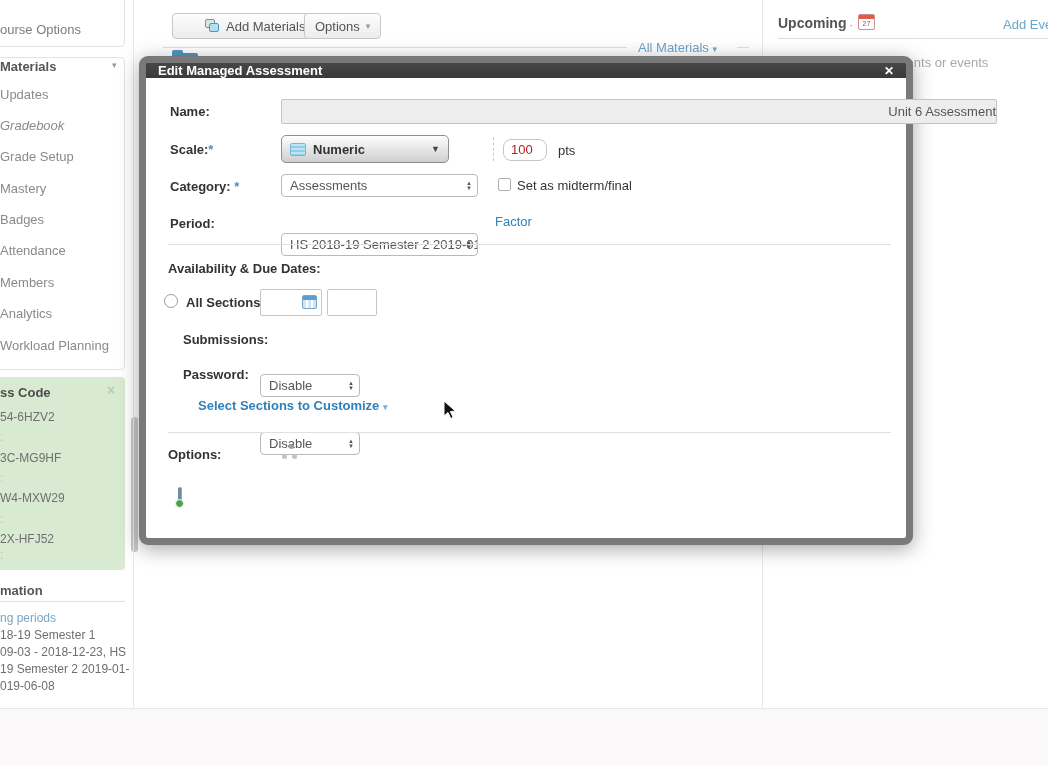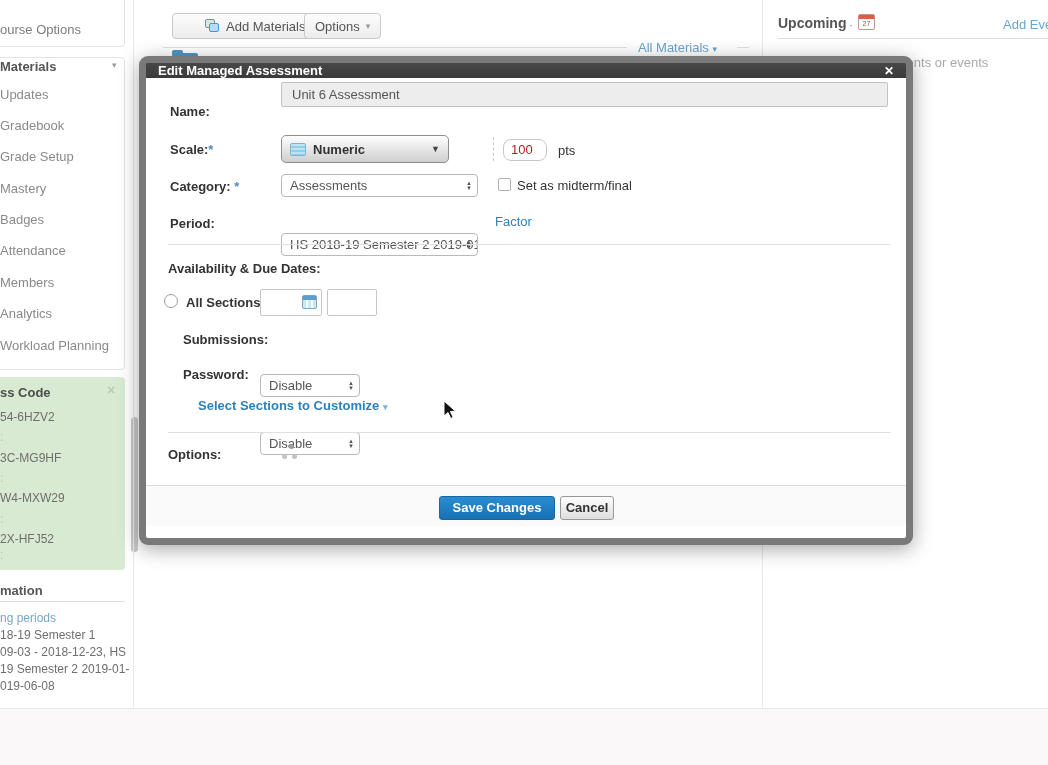"Unit 6 Assessment" div.abs { text-align: none -> right; top: 4px -> 21px; width: 607px -> 716px }
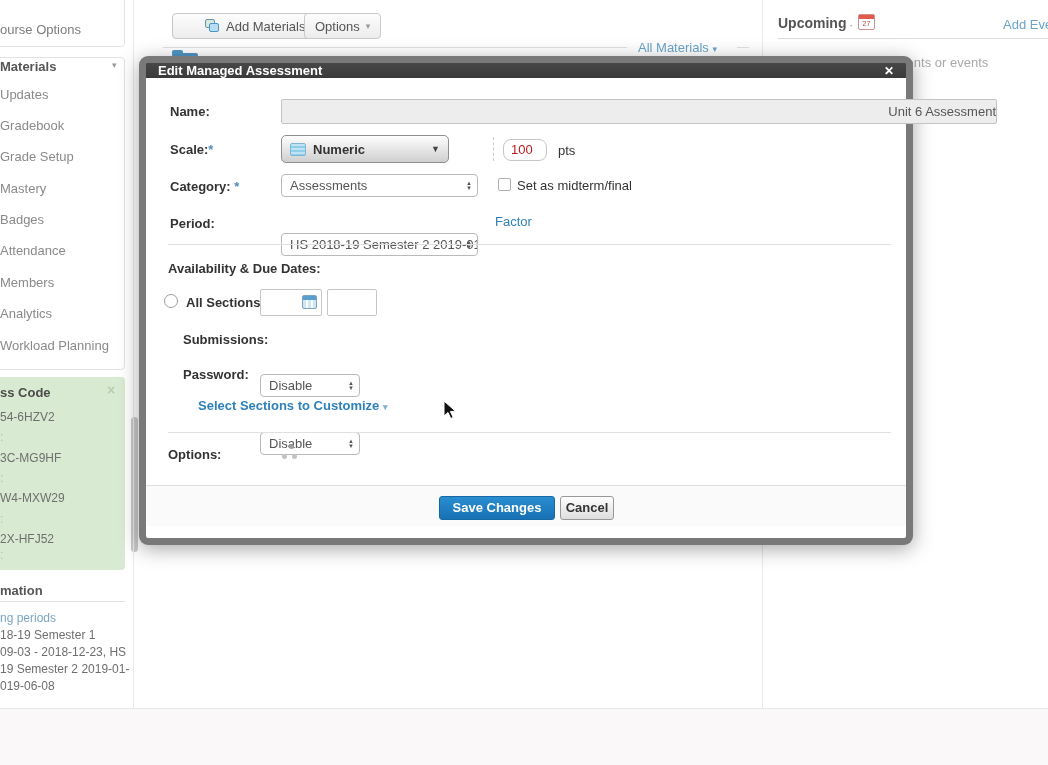"Gradebook" div.abs { font-style: none -> italic }
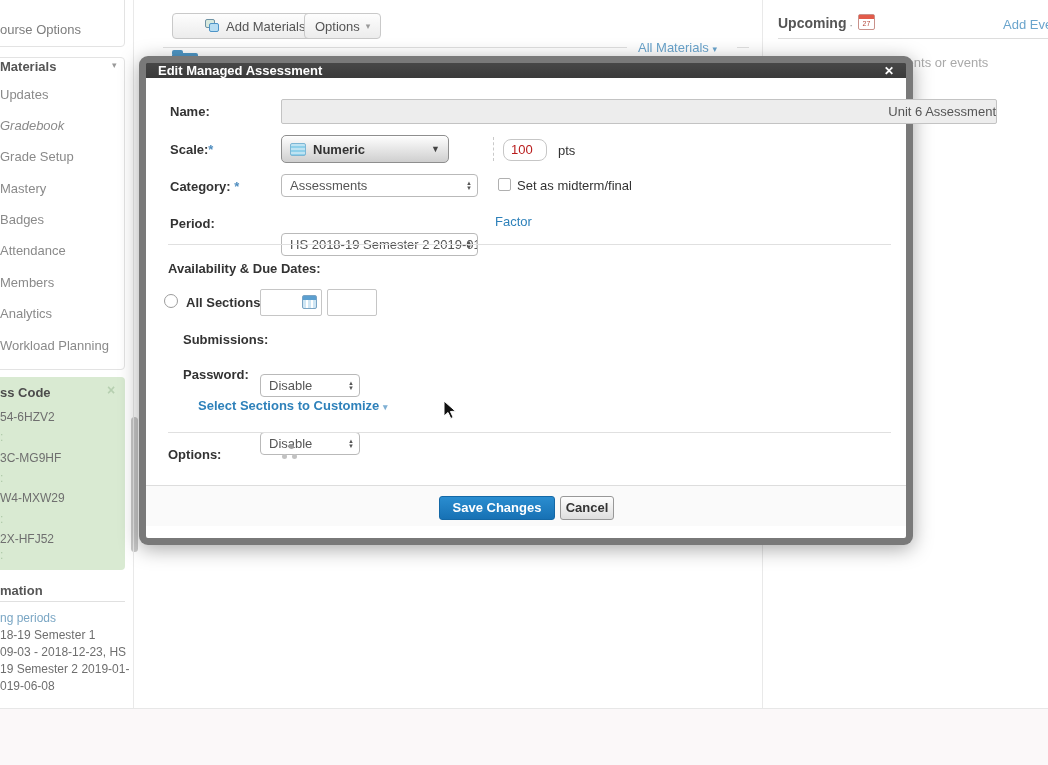"Save Changes" div.abs { html: <div> <div>Save Changes</div> <div>Cancel</div> </div> -> none }
